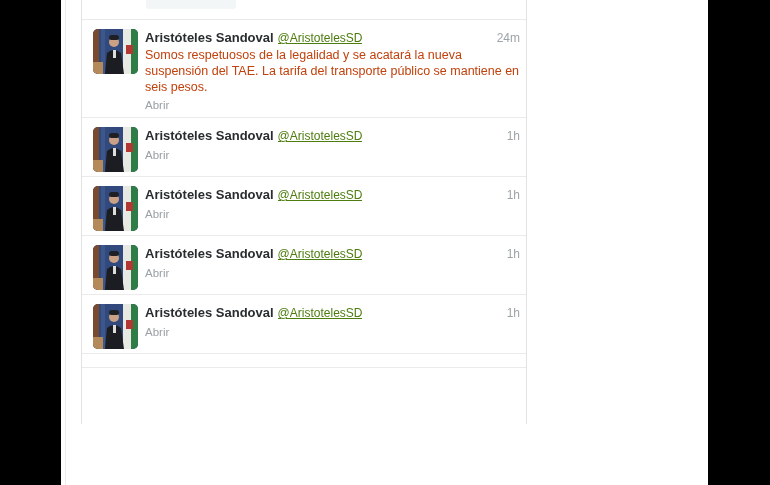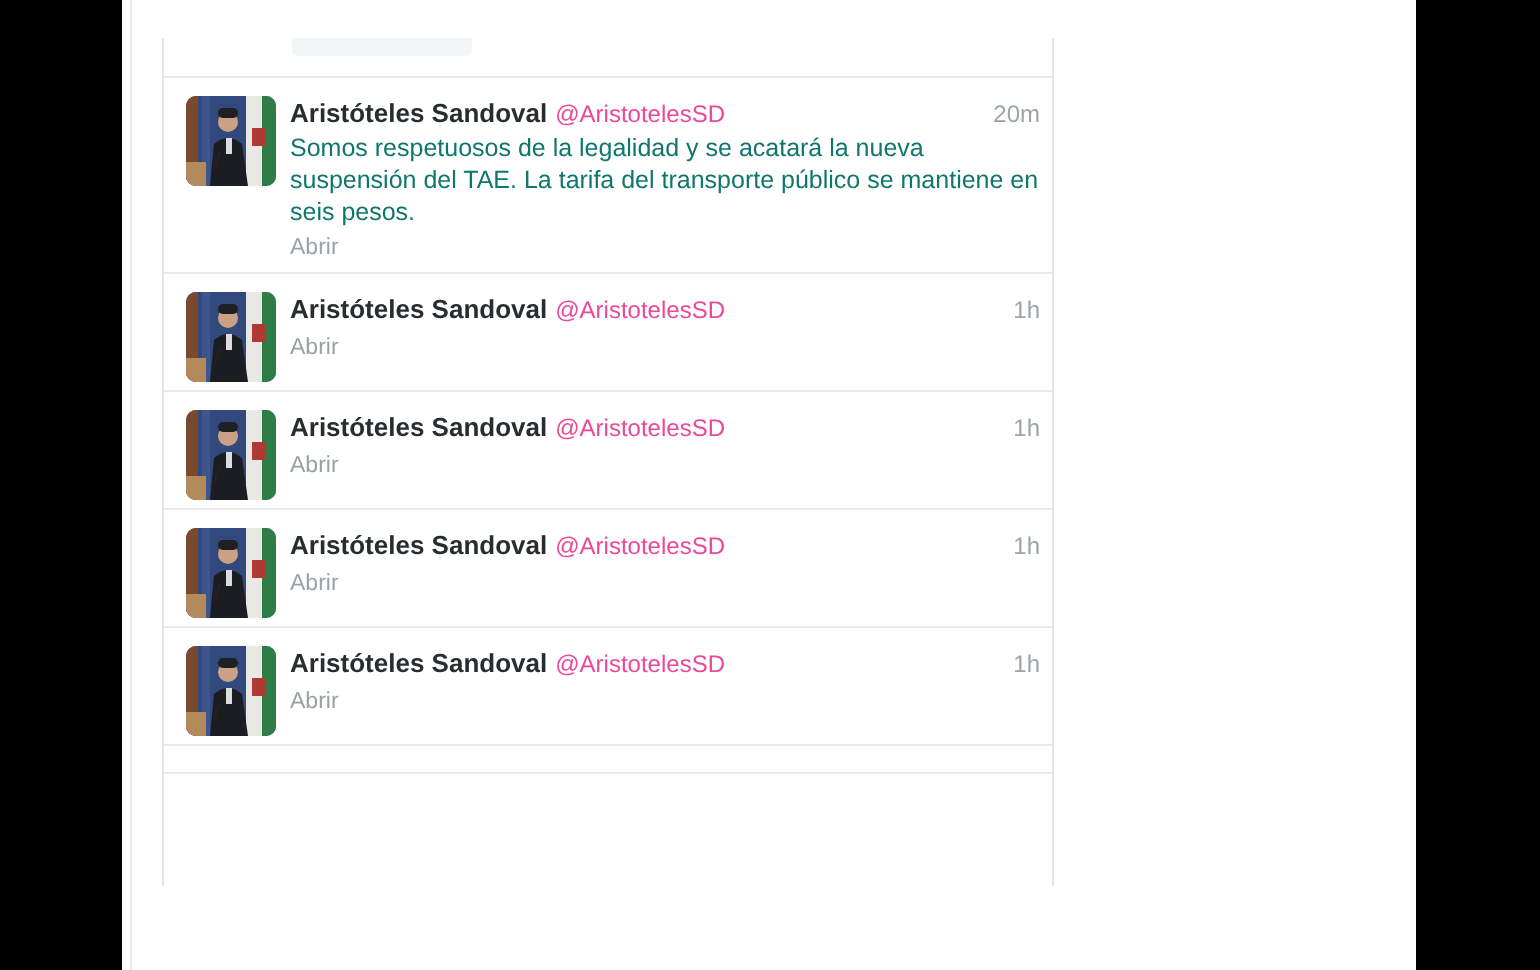"Aristóteles Sandoval" .feed { margin-top: 19px -> none }
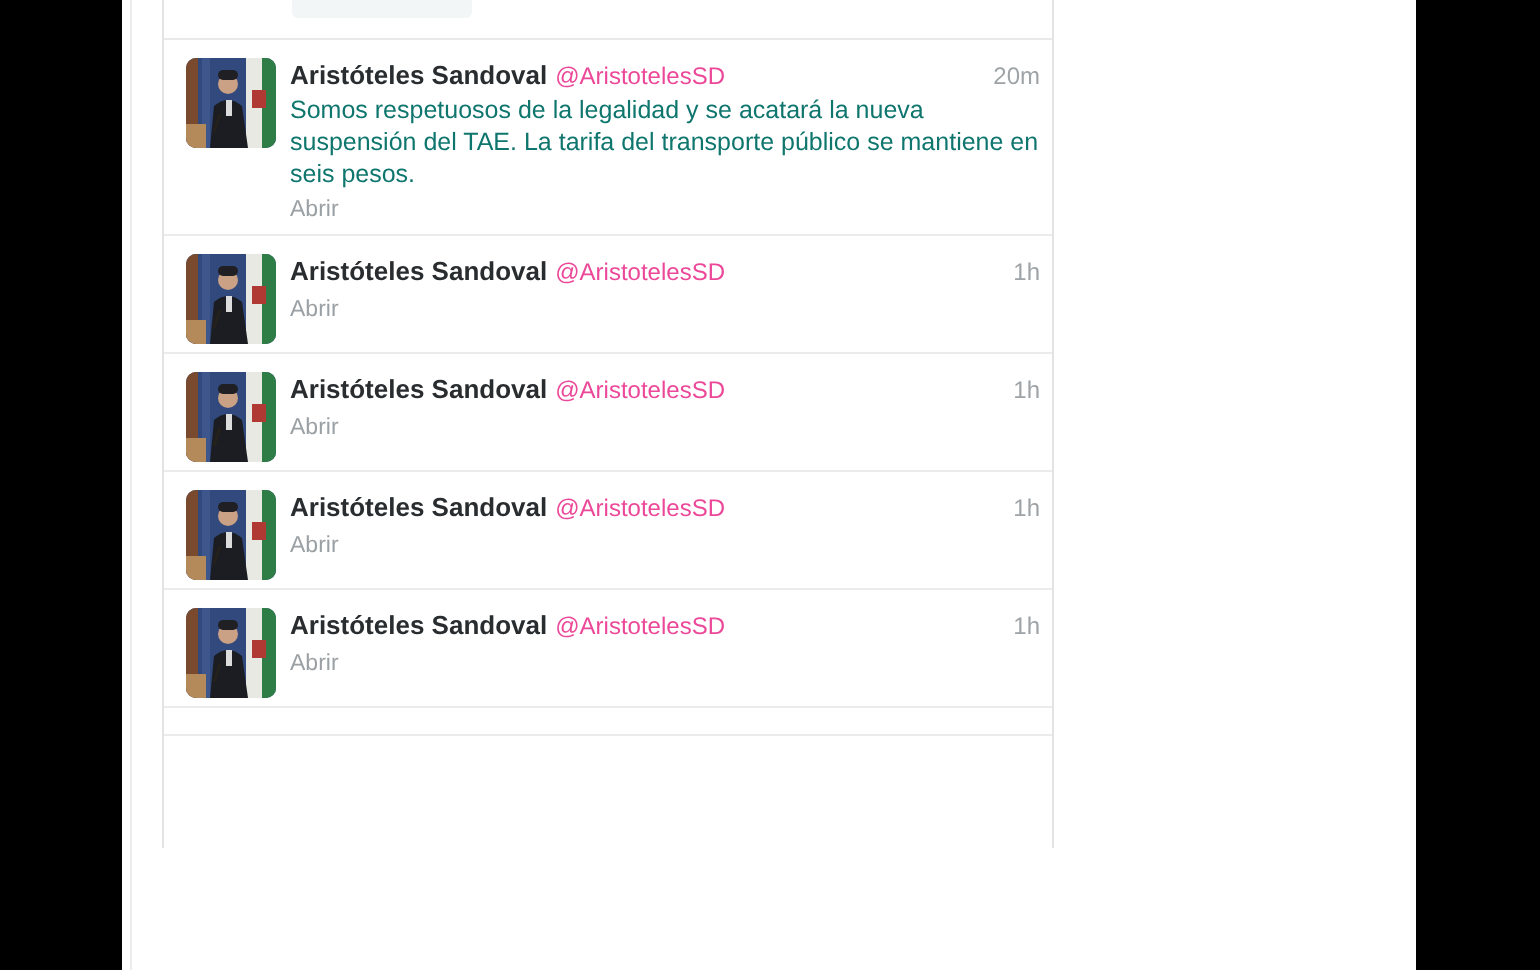"@AristotelesSD" .tw-handle { color: #ec4899 -> #4d7c0f; text-decoration: none -> underline }
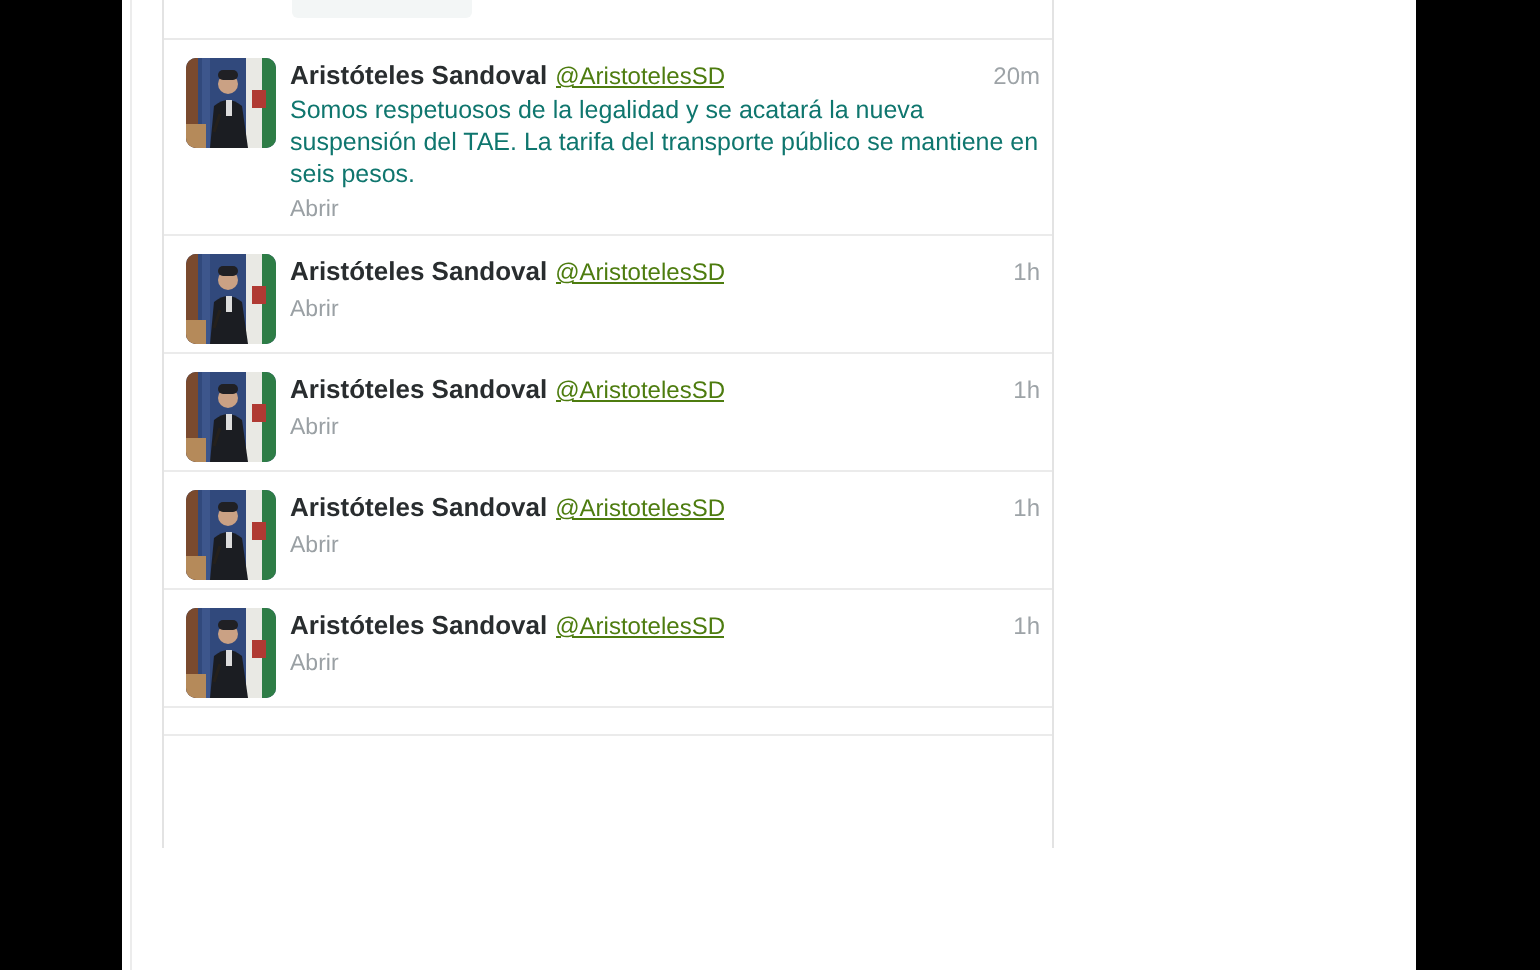"20m" span.tw-time { text: 20m -> 24m }
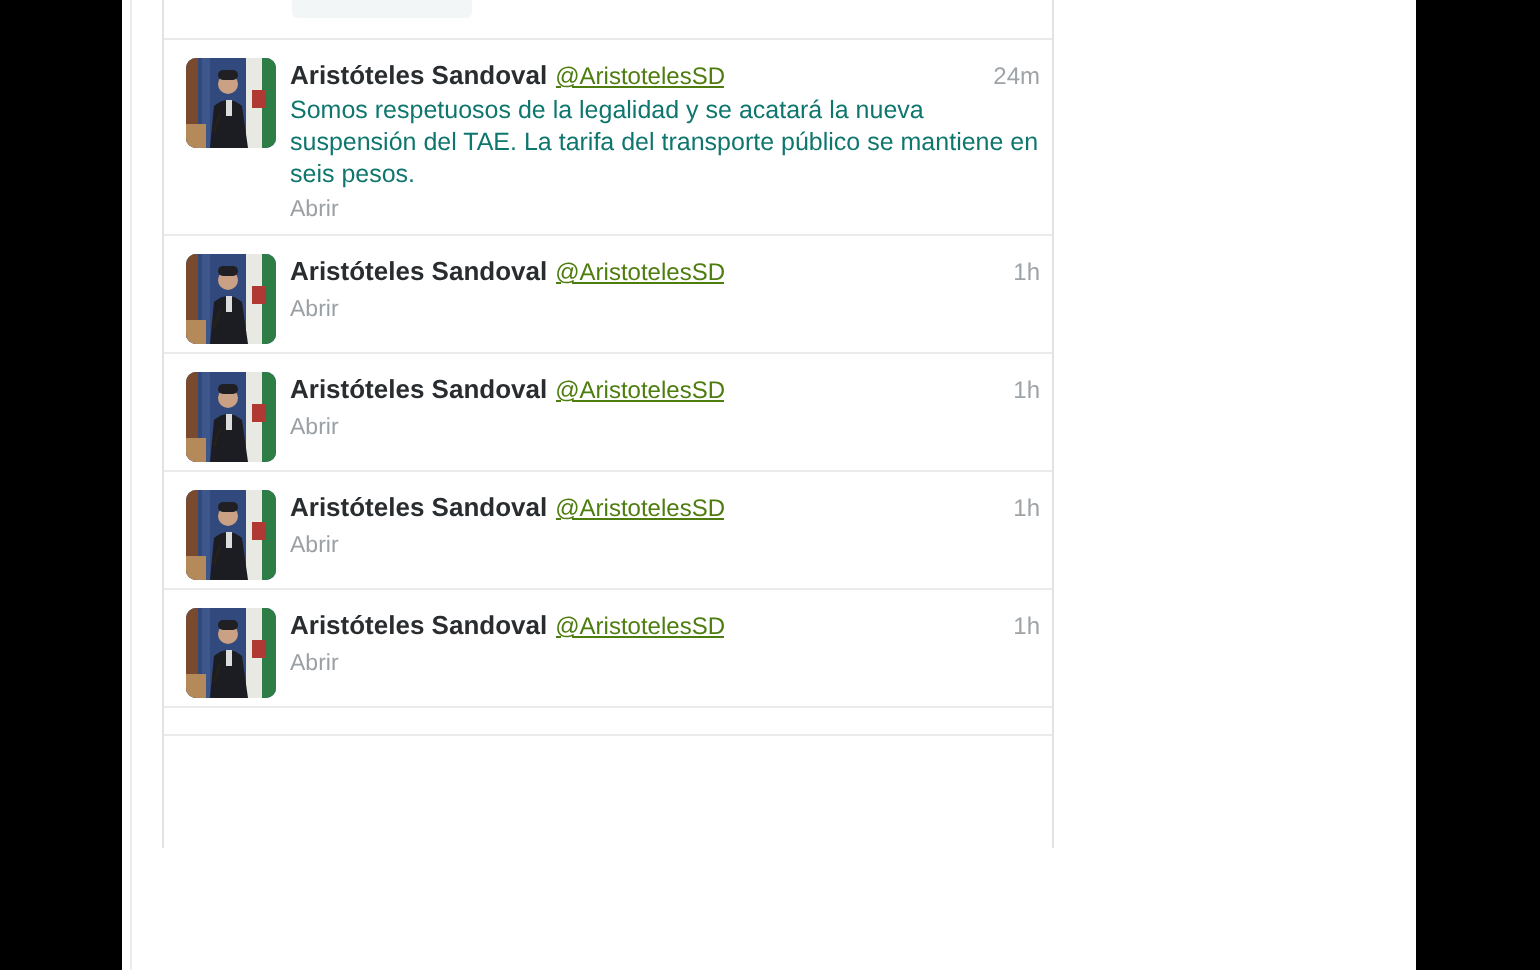"Somos respetuosos de la legalidad" .tw-text { color: #0f766e -> #c2410c }
